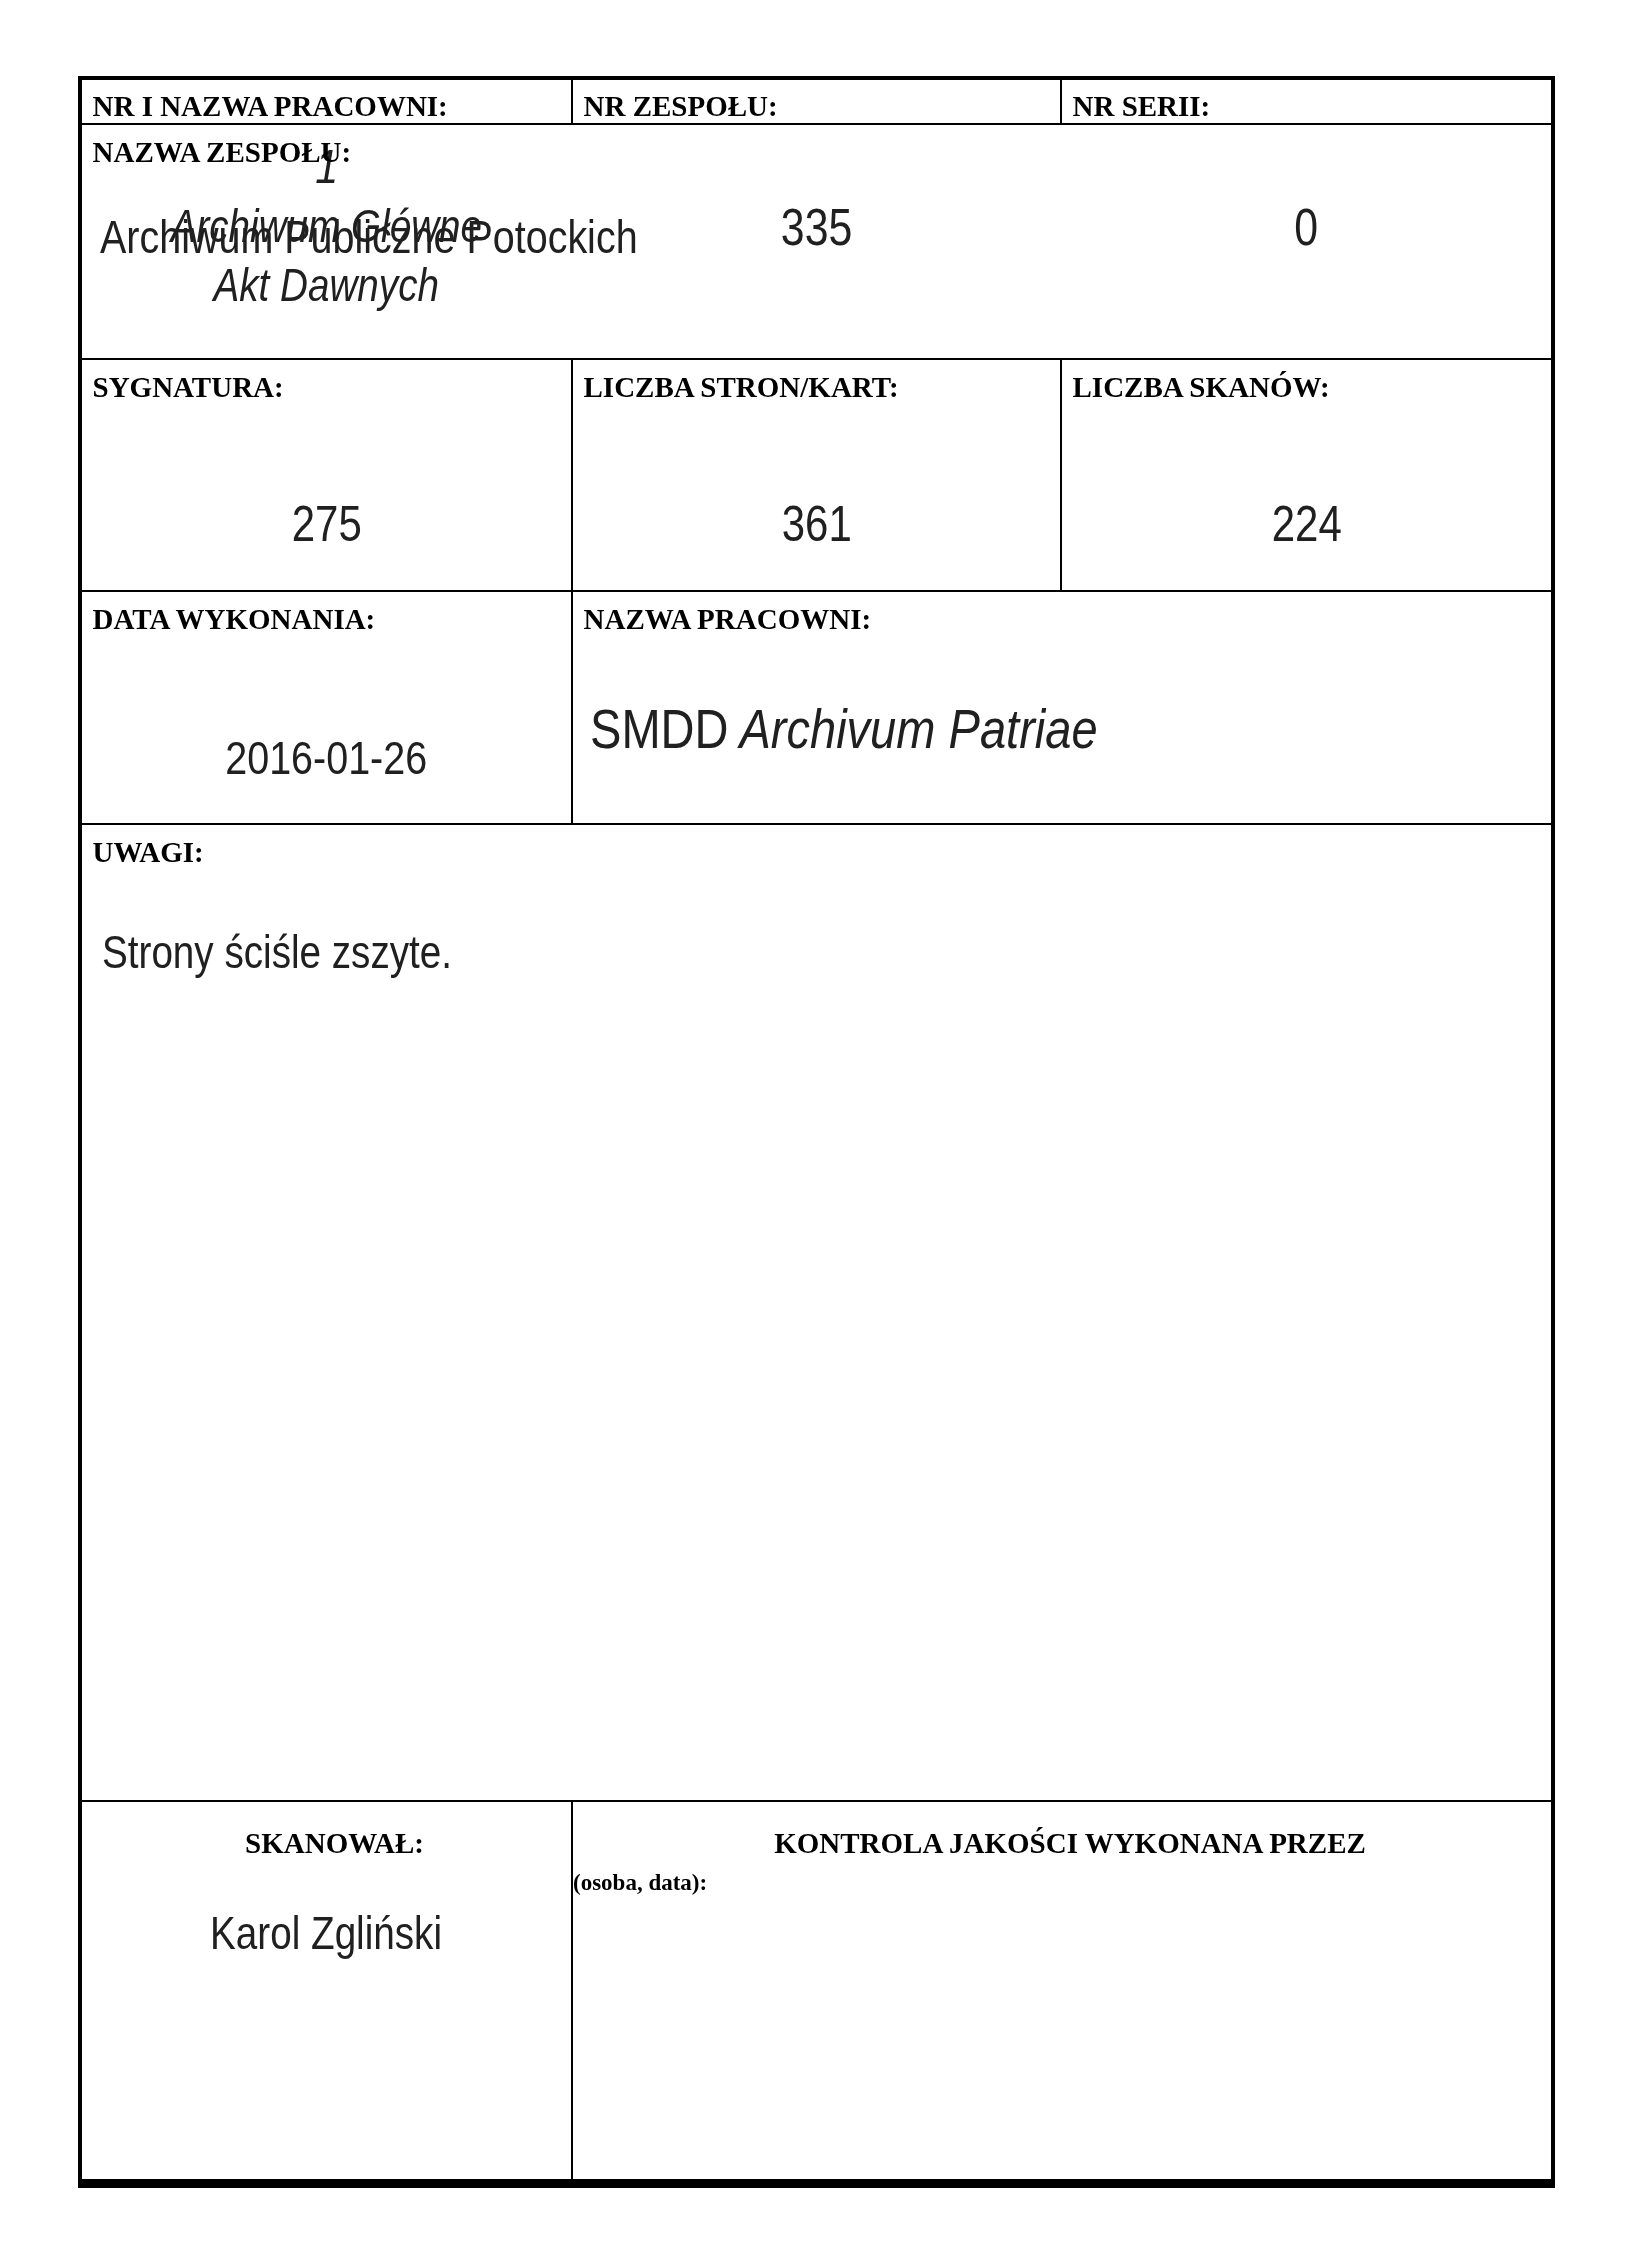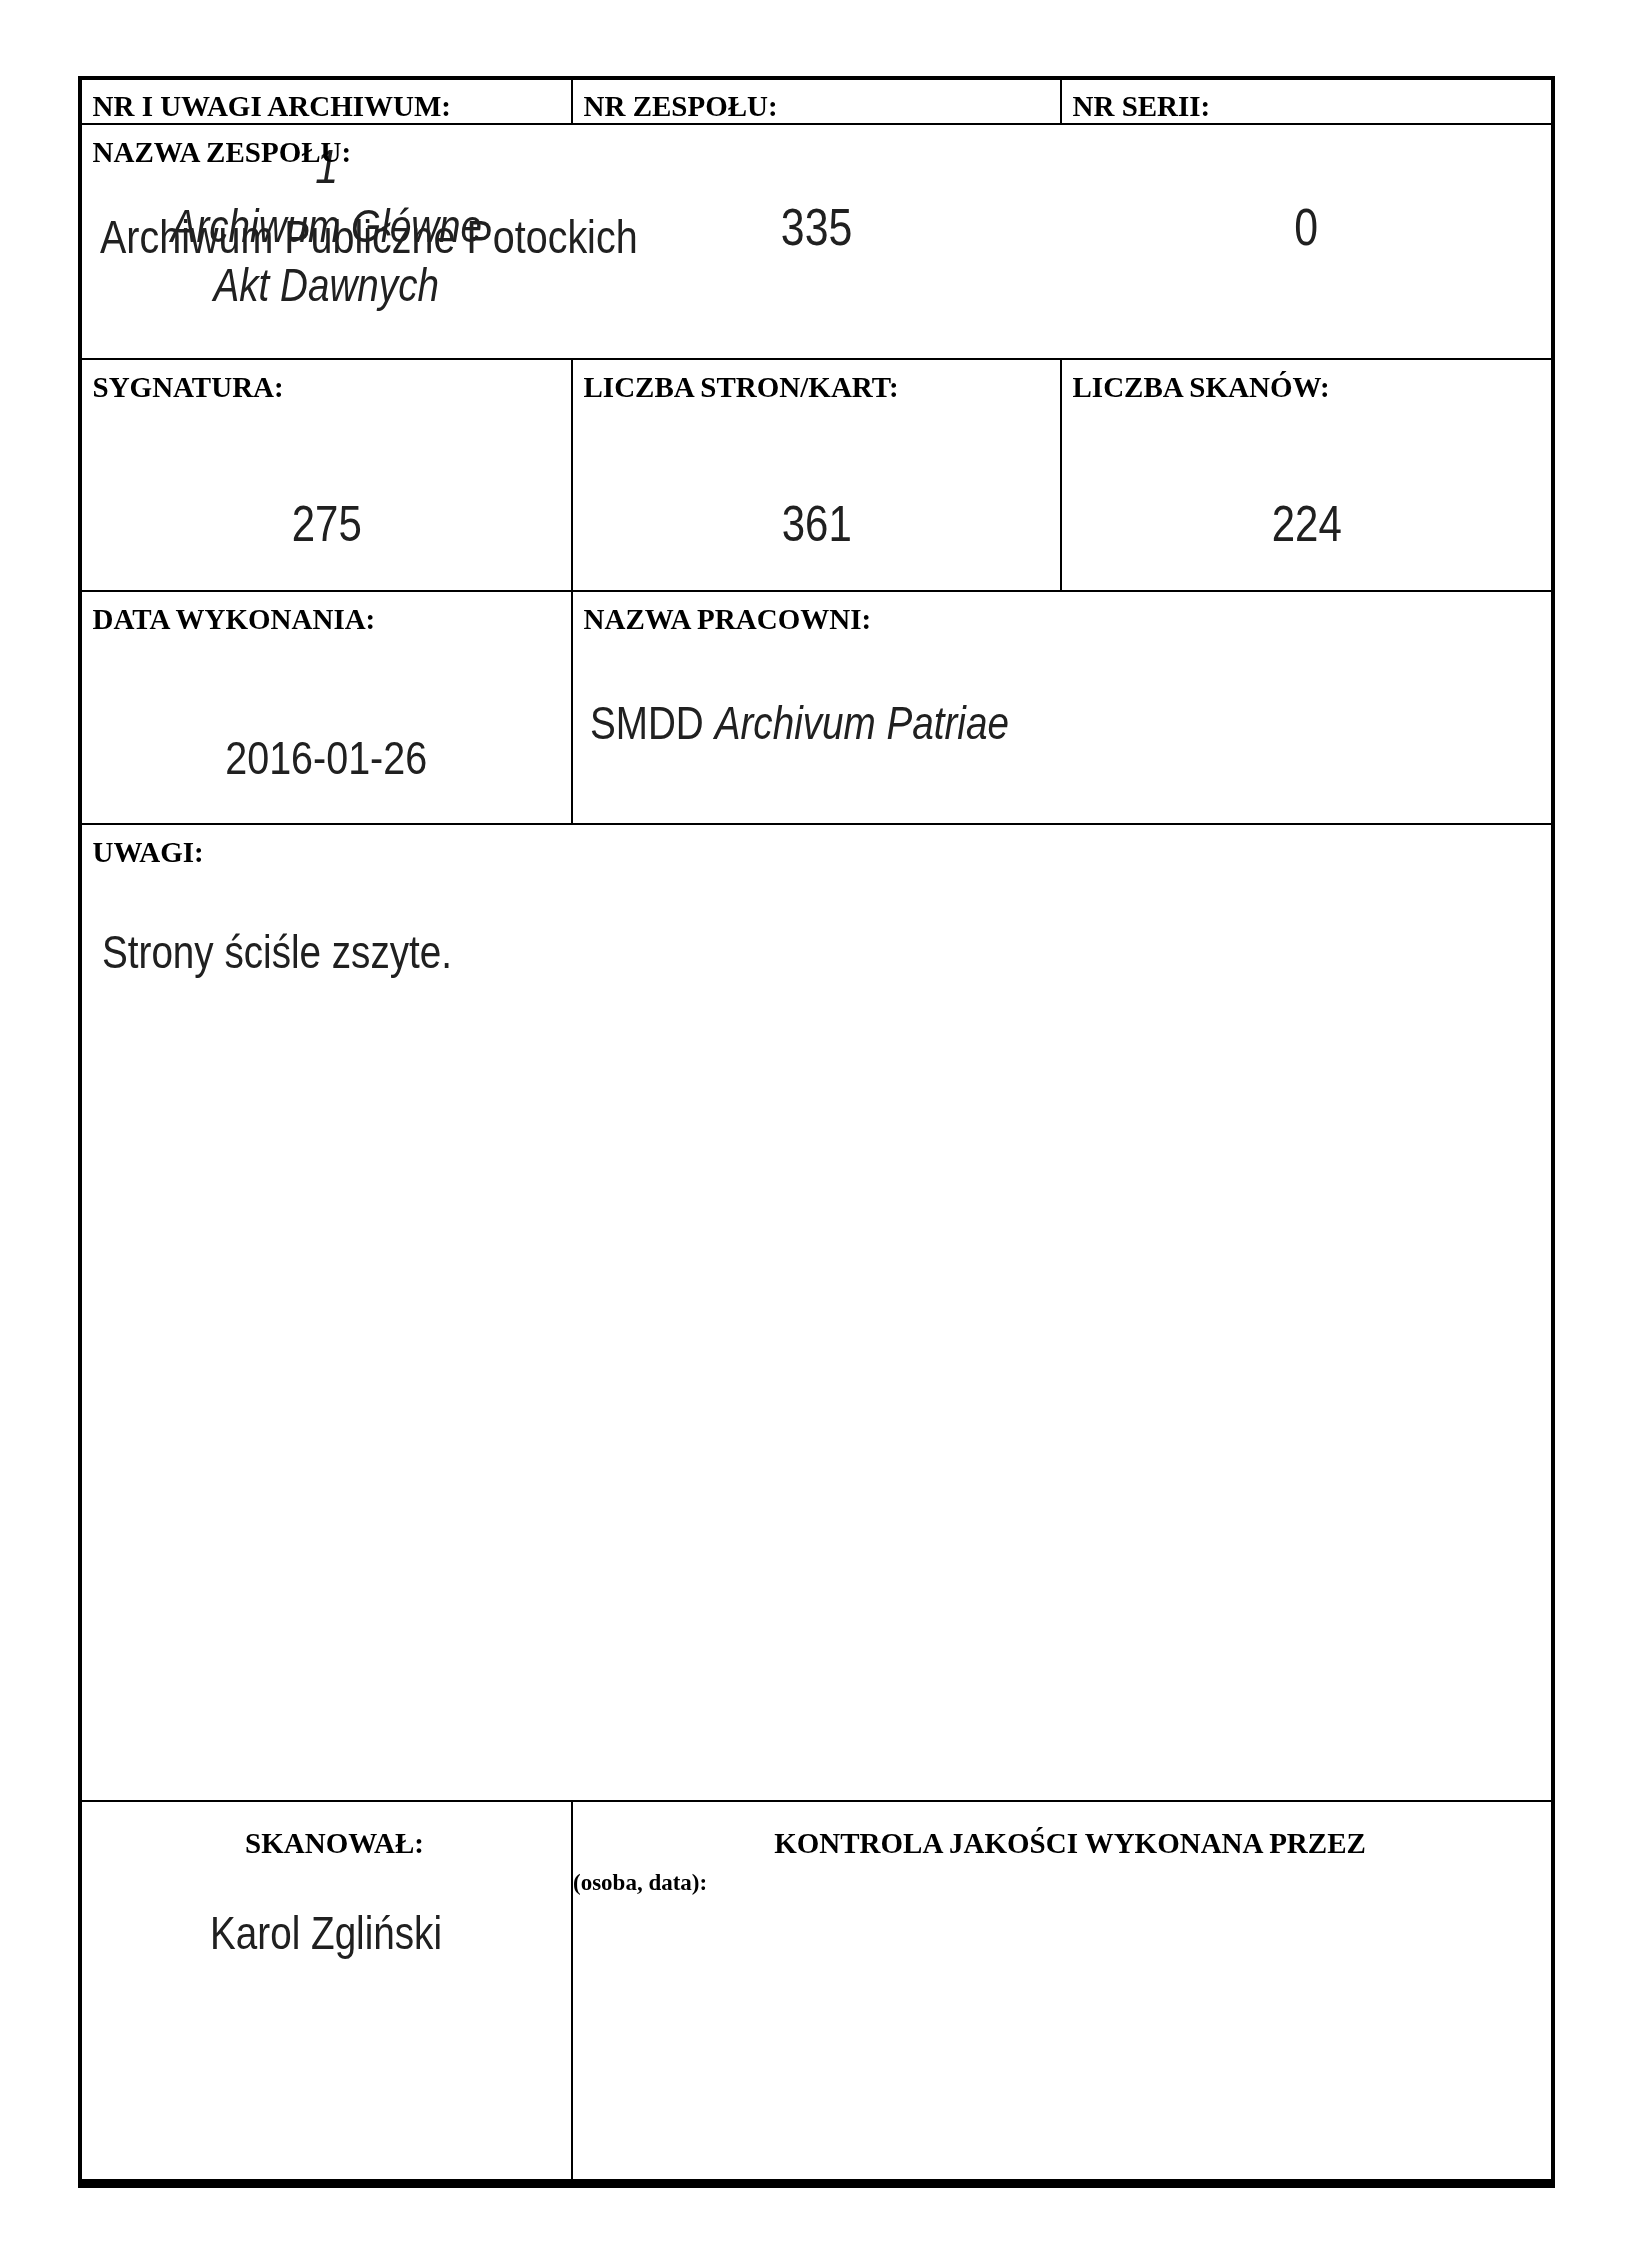"NR I UWAGI ARCHIWUM:" div.label { text: UWAGI ARCHIWUM -> NAZWA PRACOWNI }
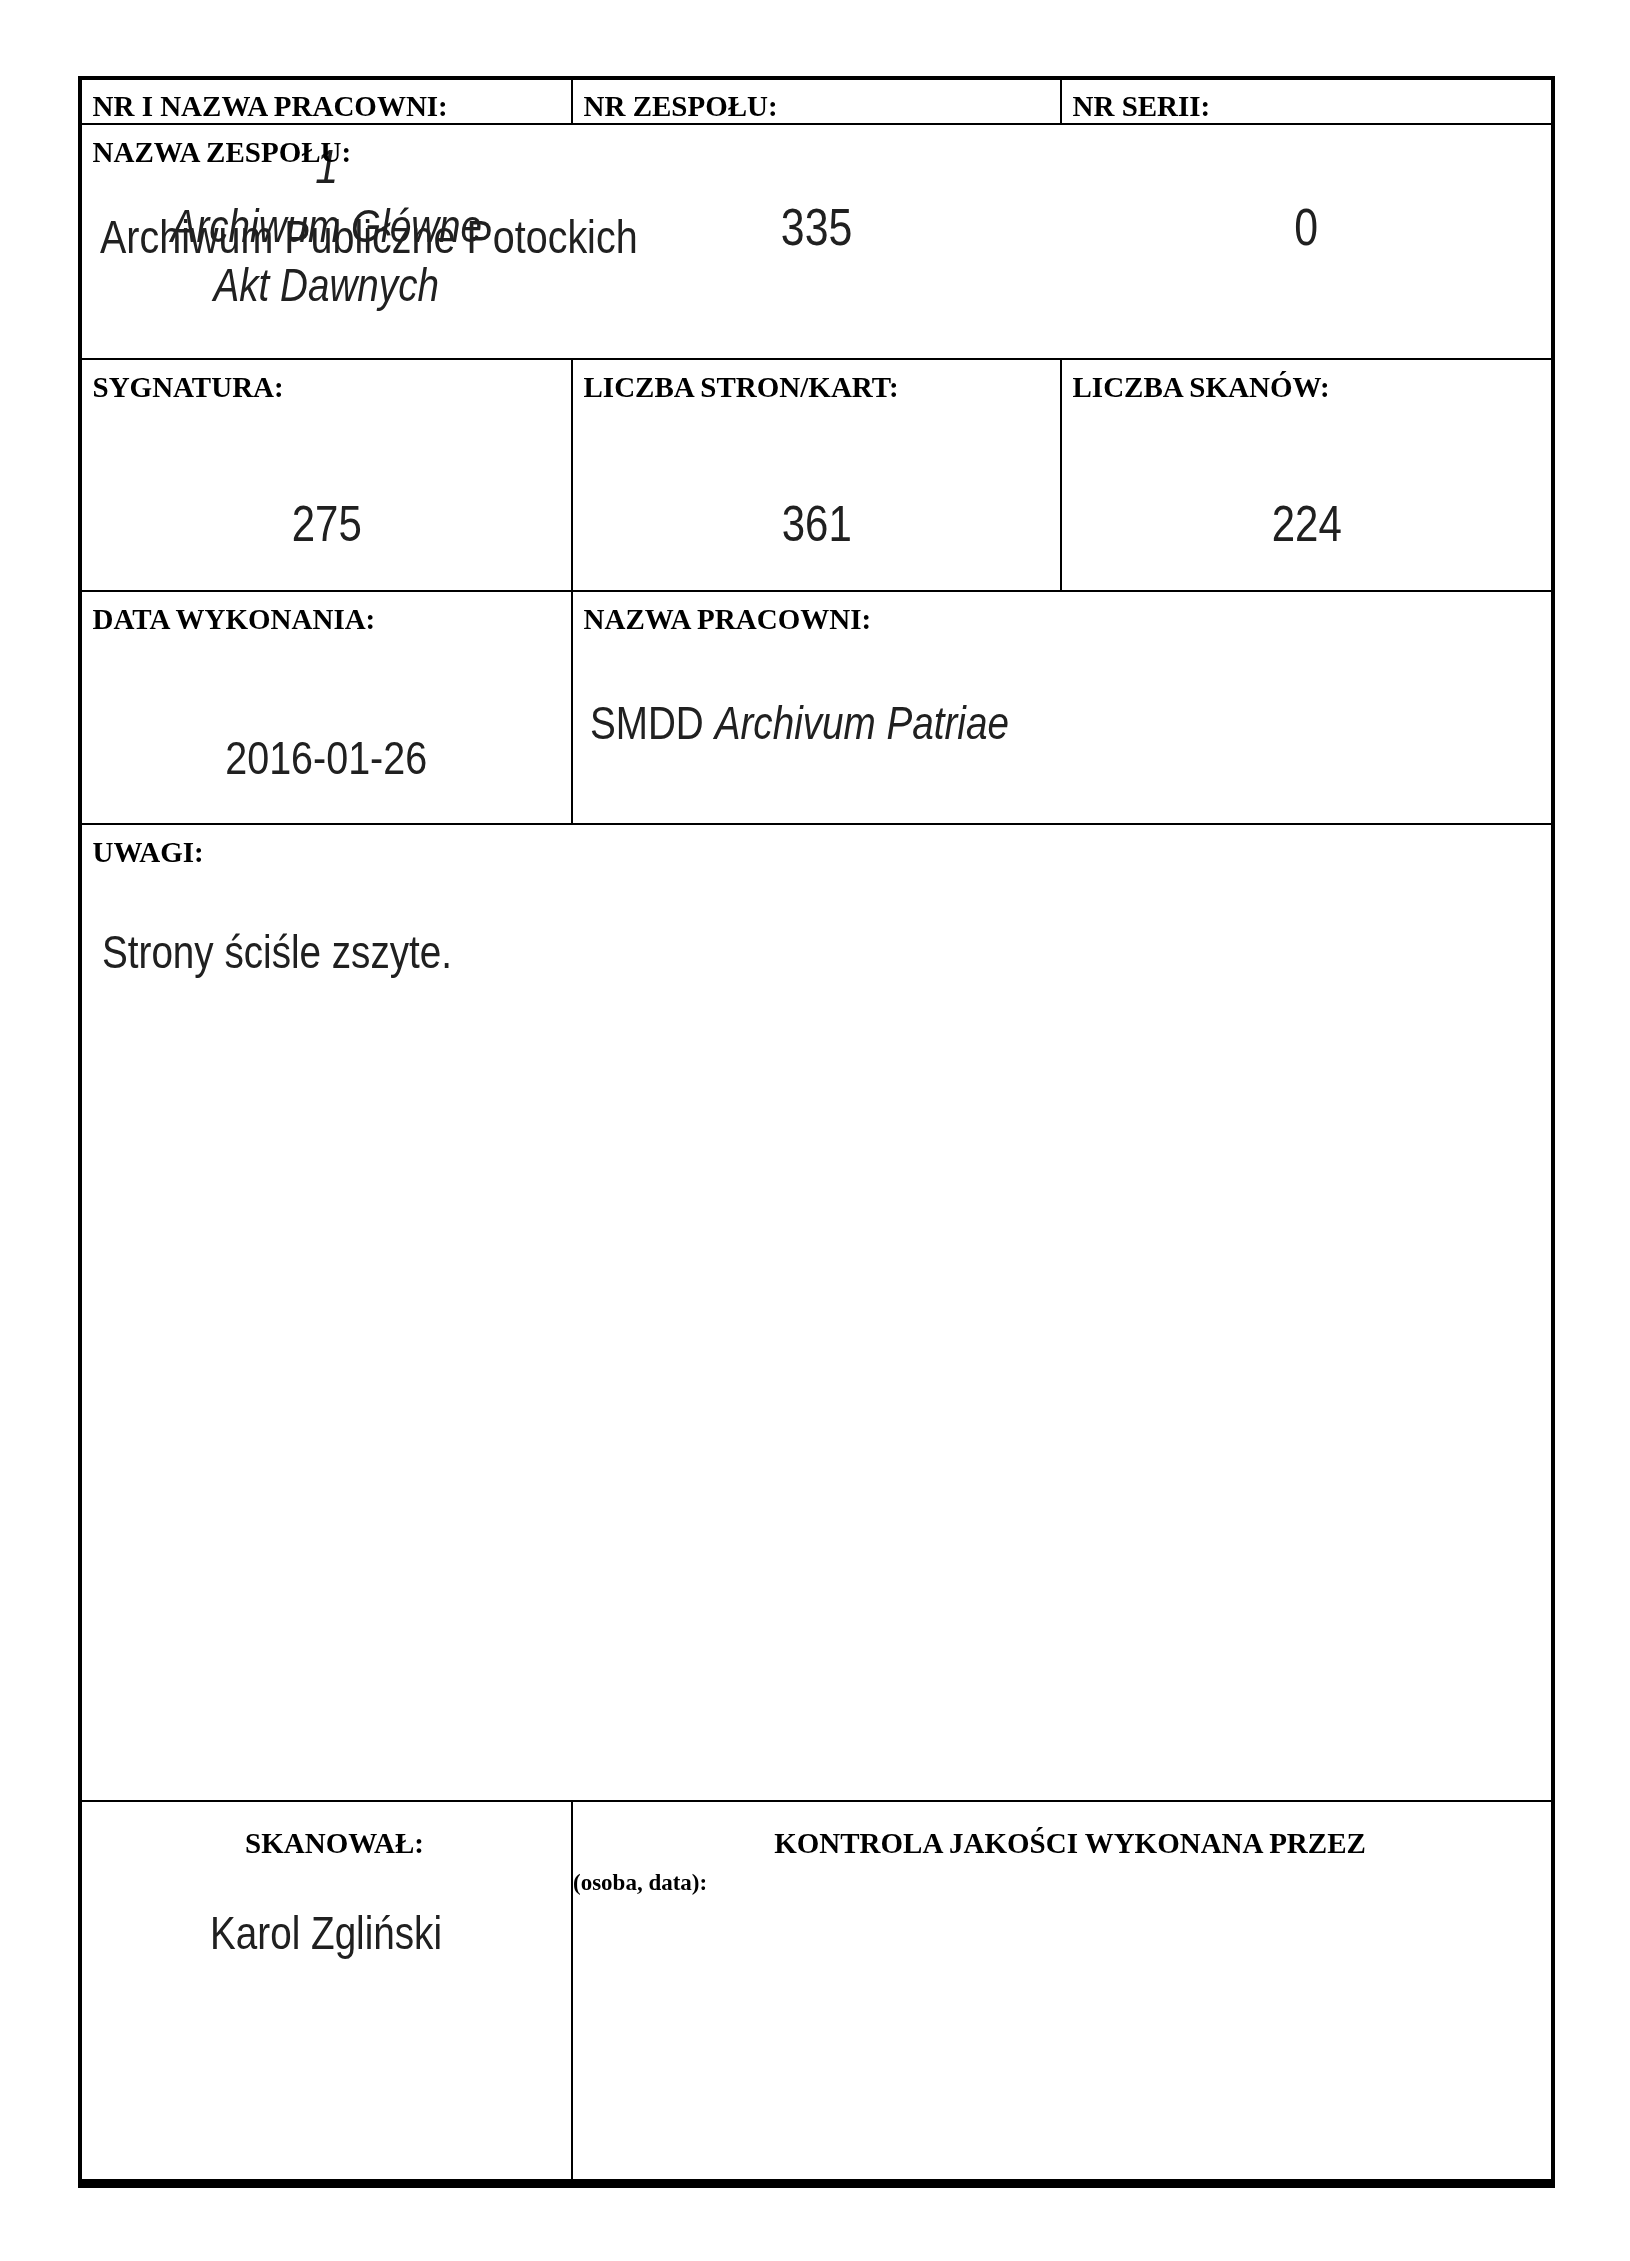"SMDD Archivum Patriae" .v-pracownia { font-size: 46px -> 56px }
